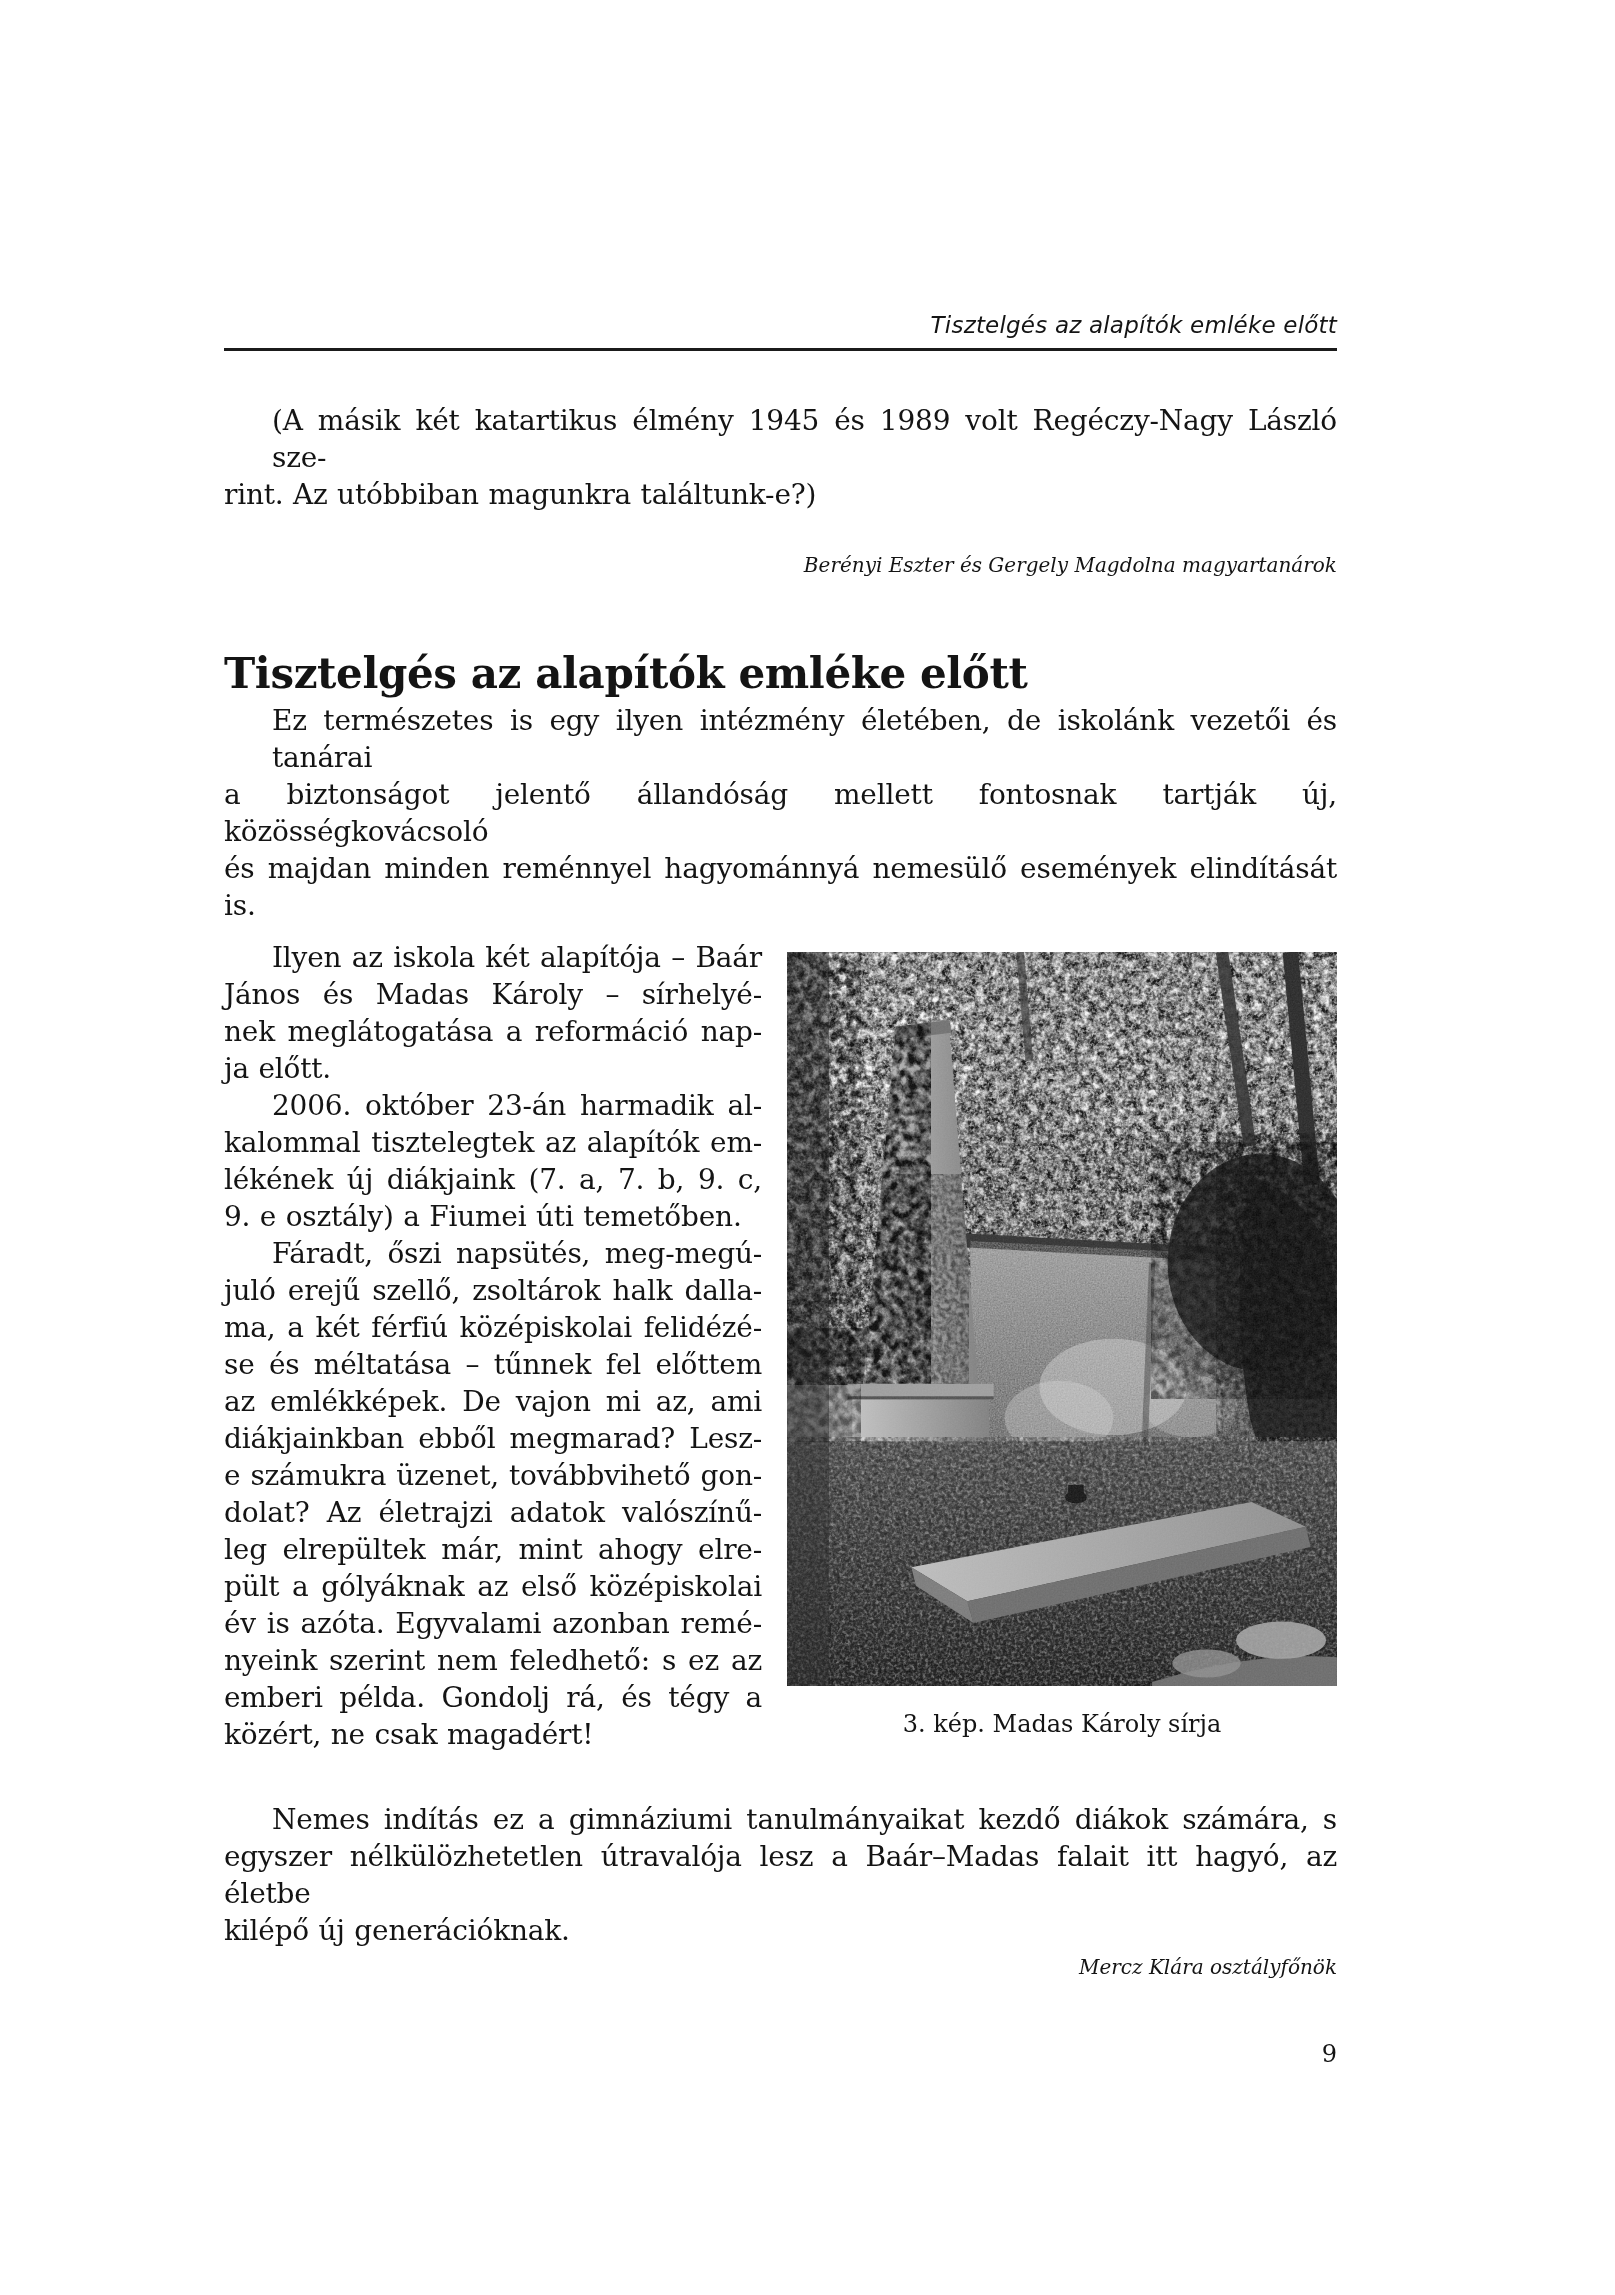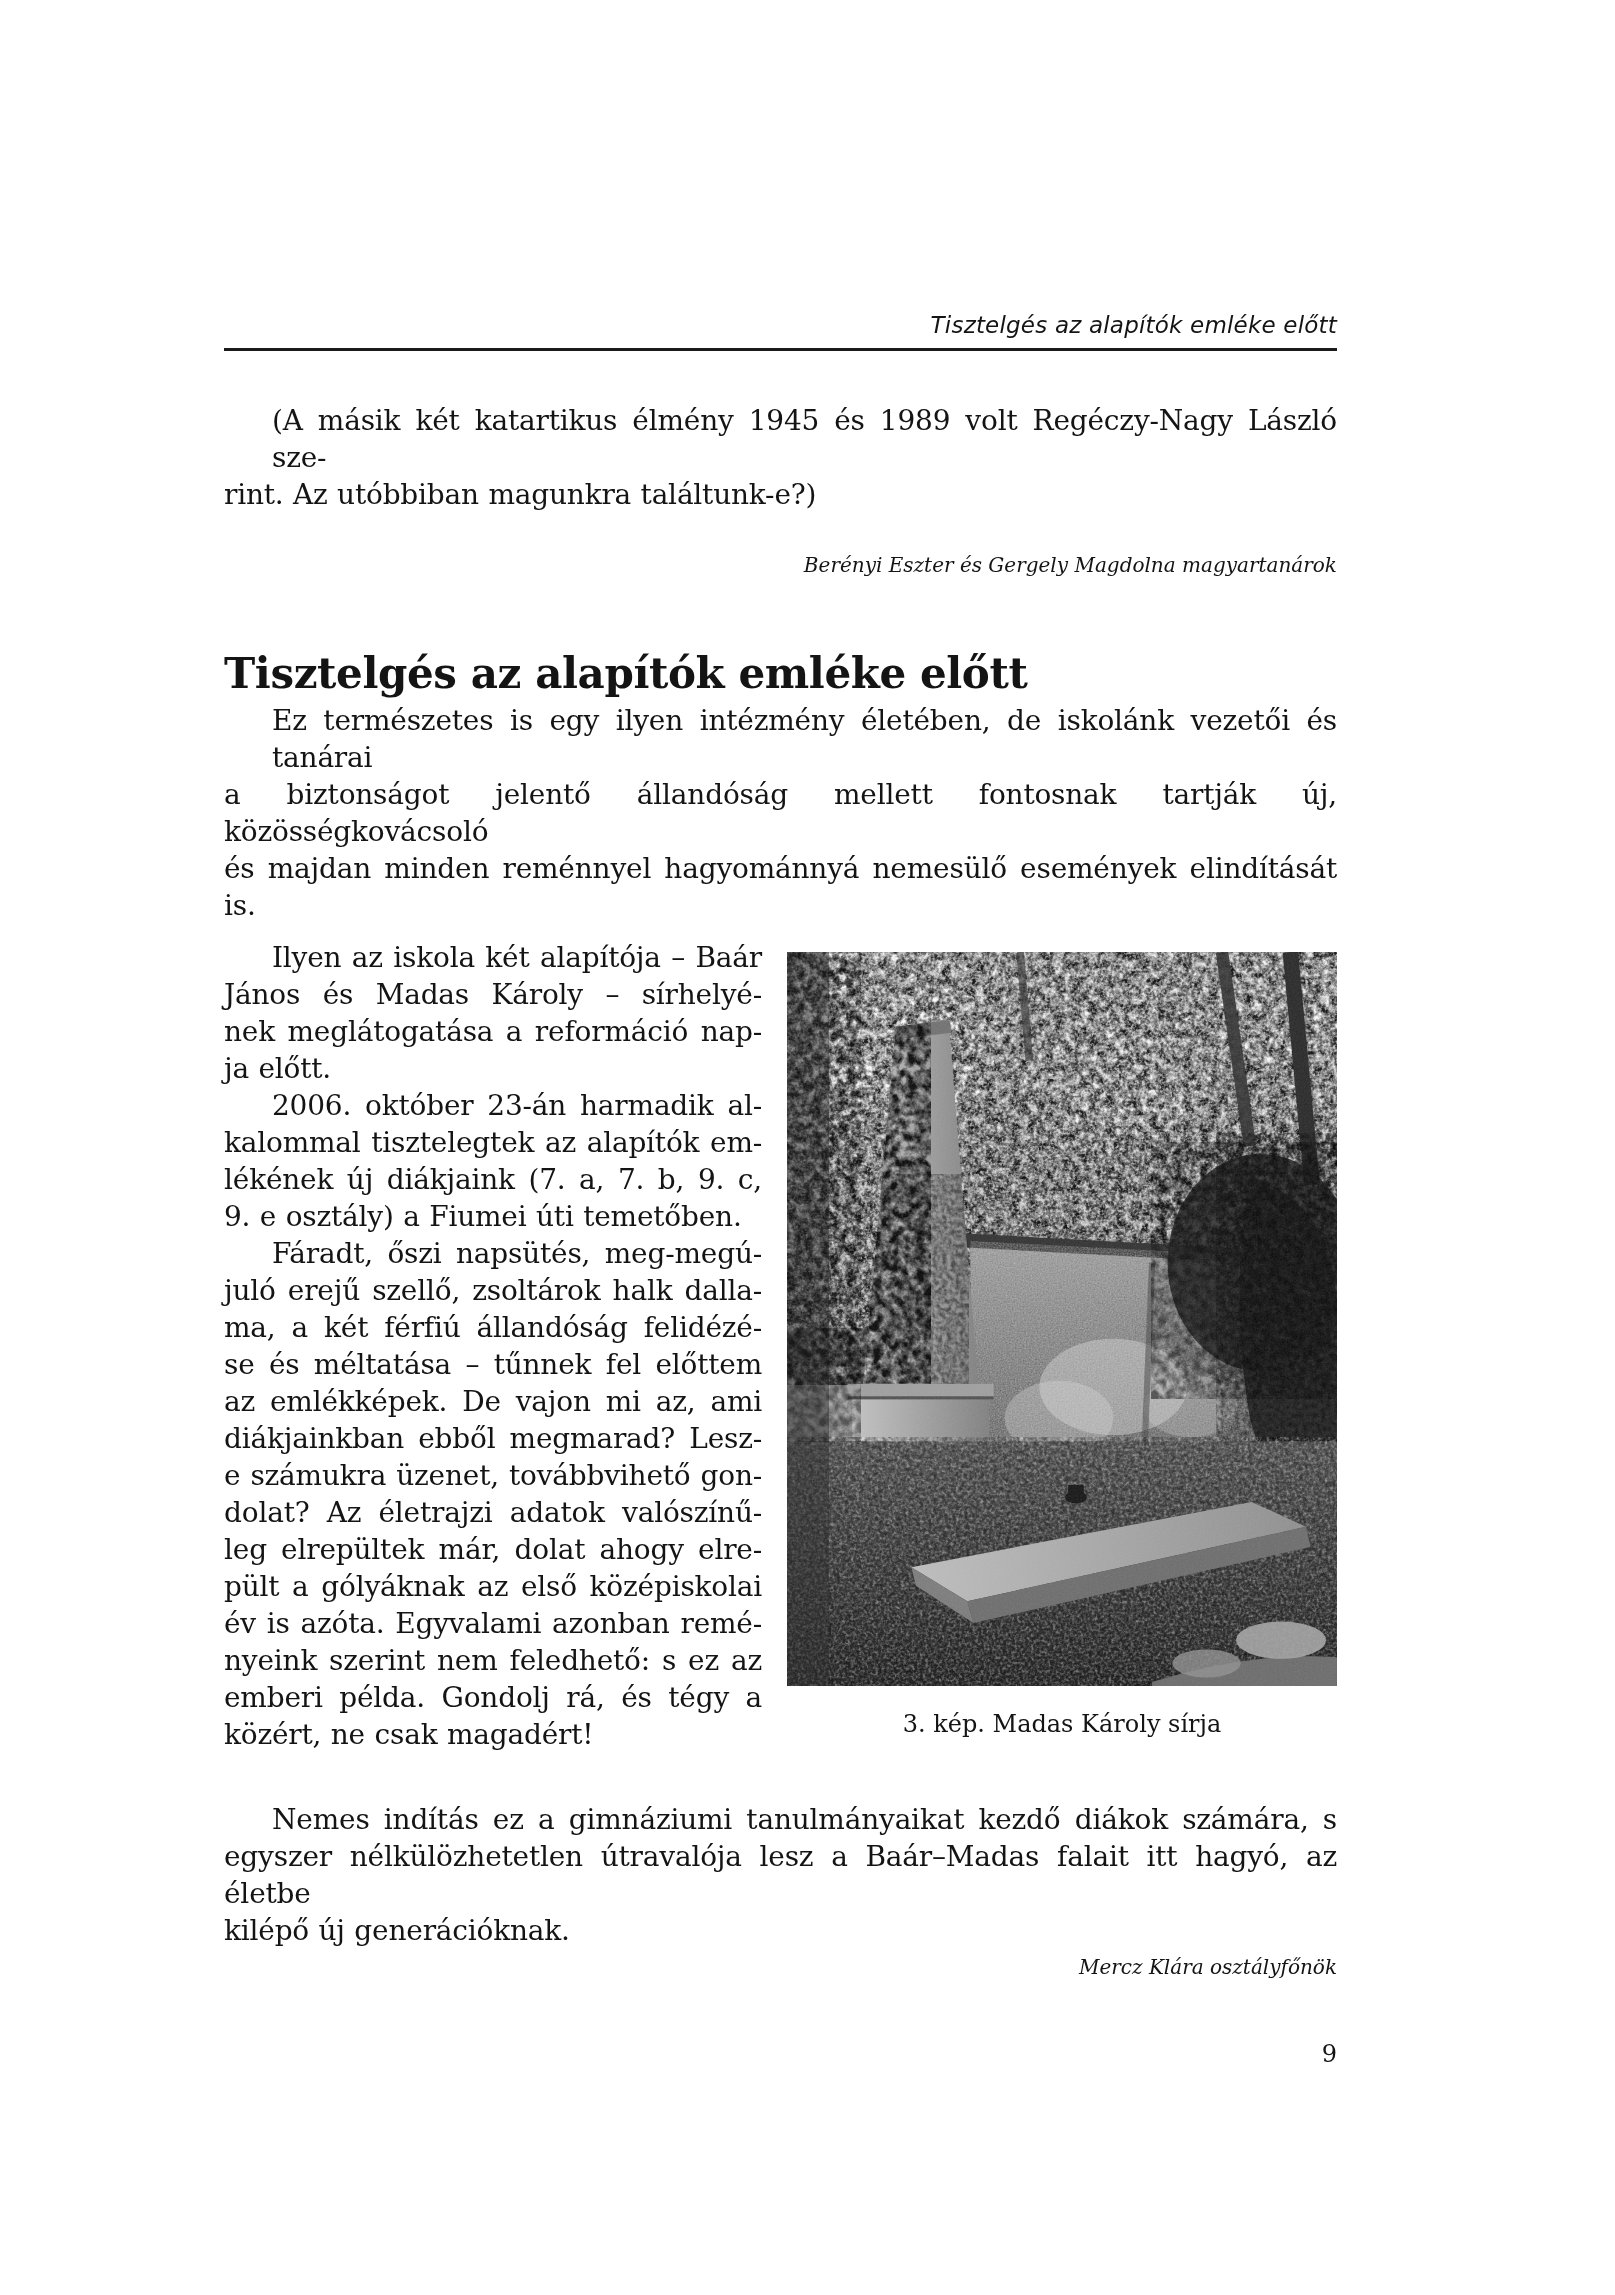"ma, a két férfiú állandóság" div.line { text: állandóság -> középiskolai }
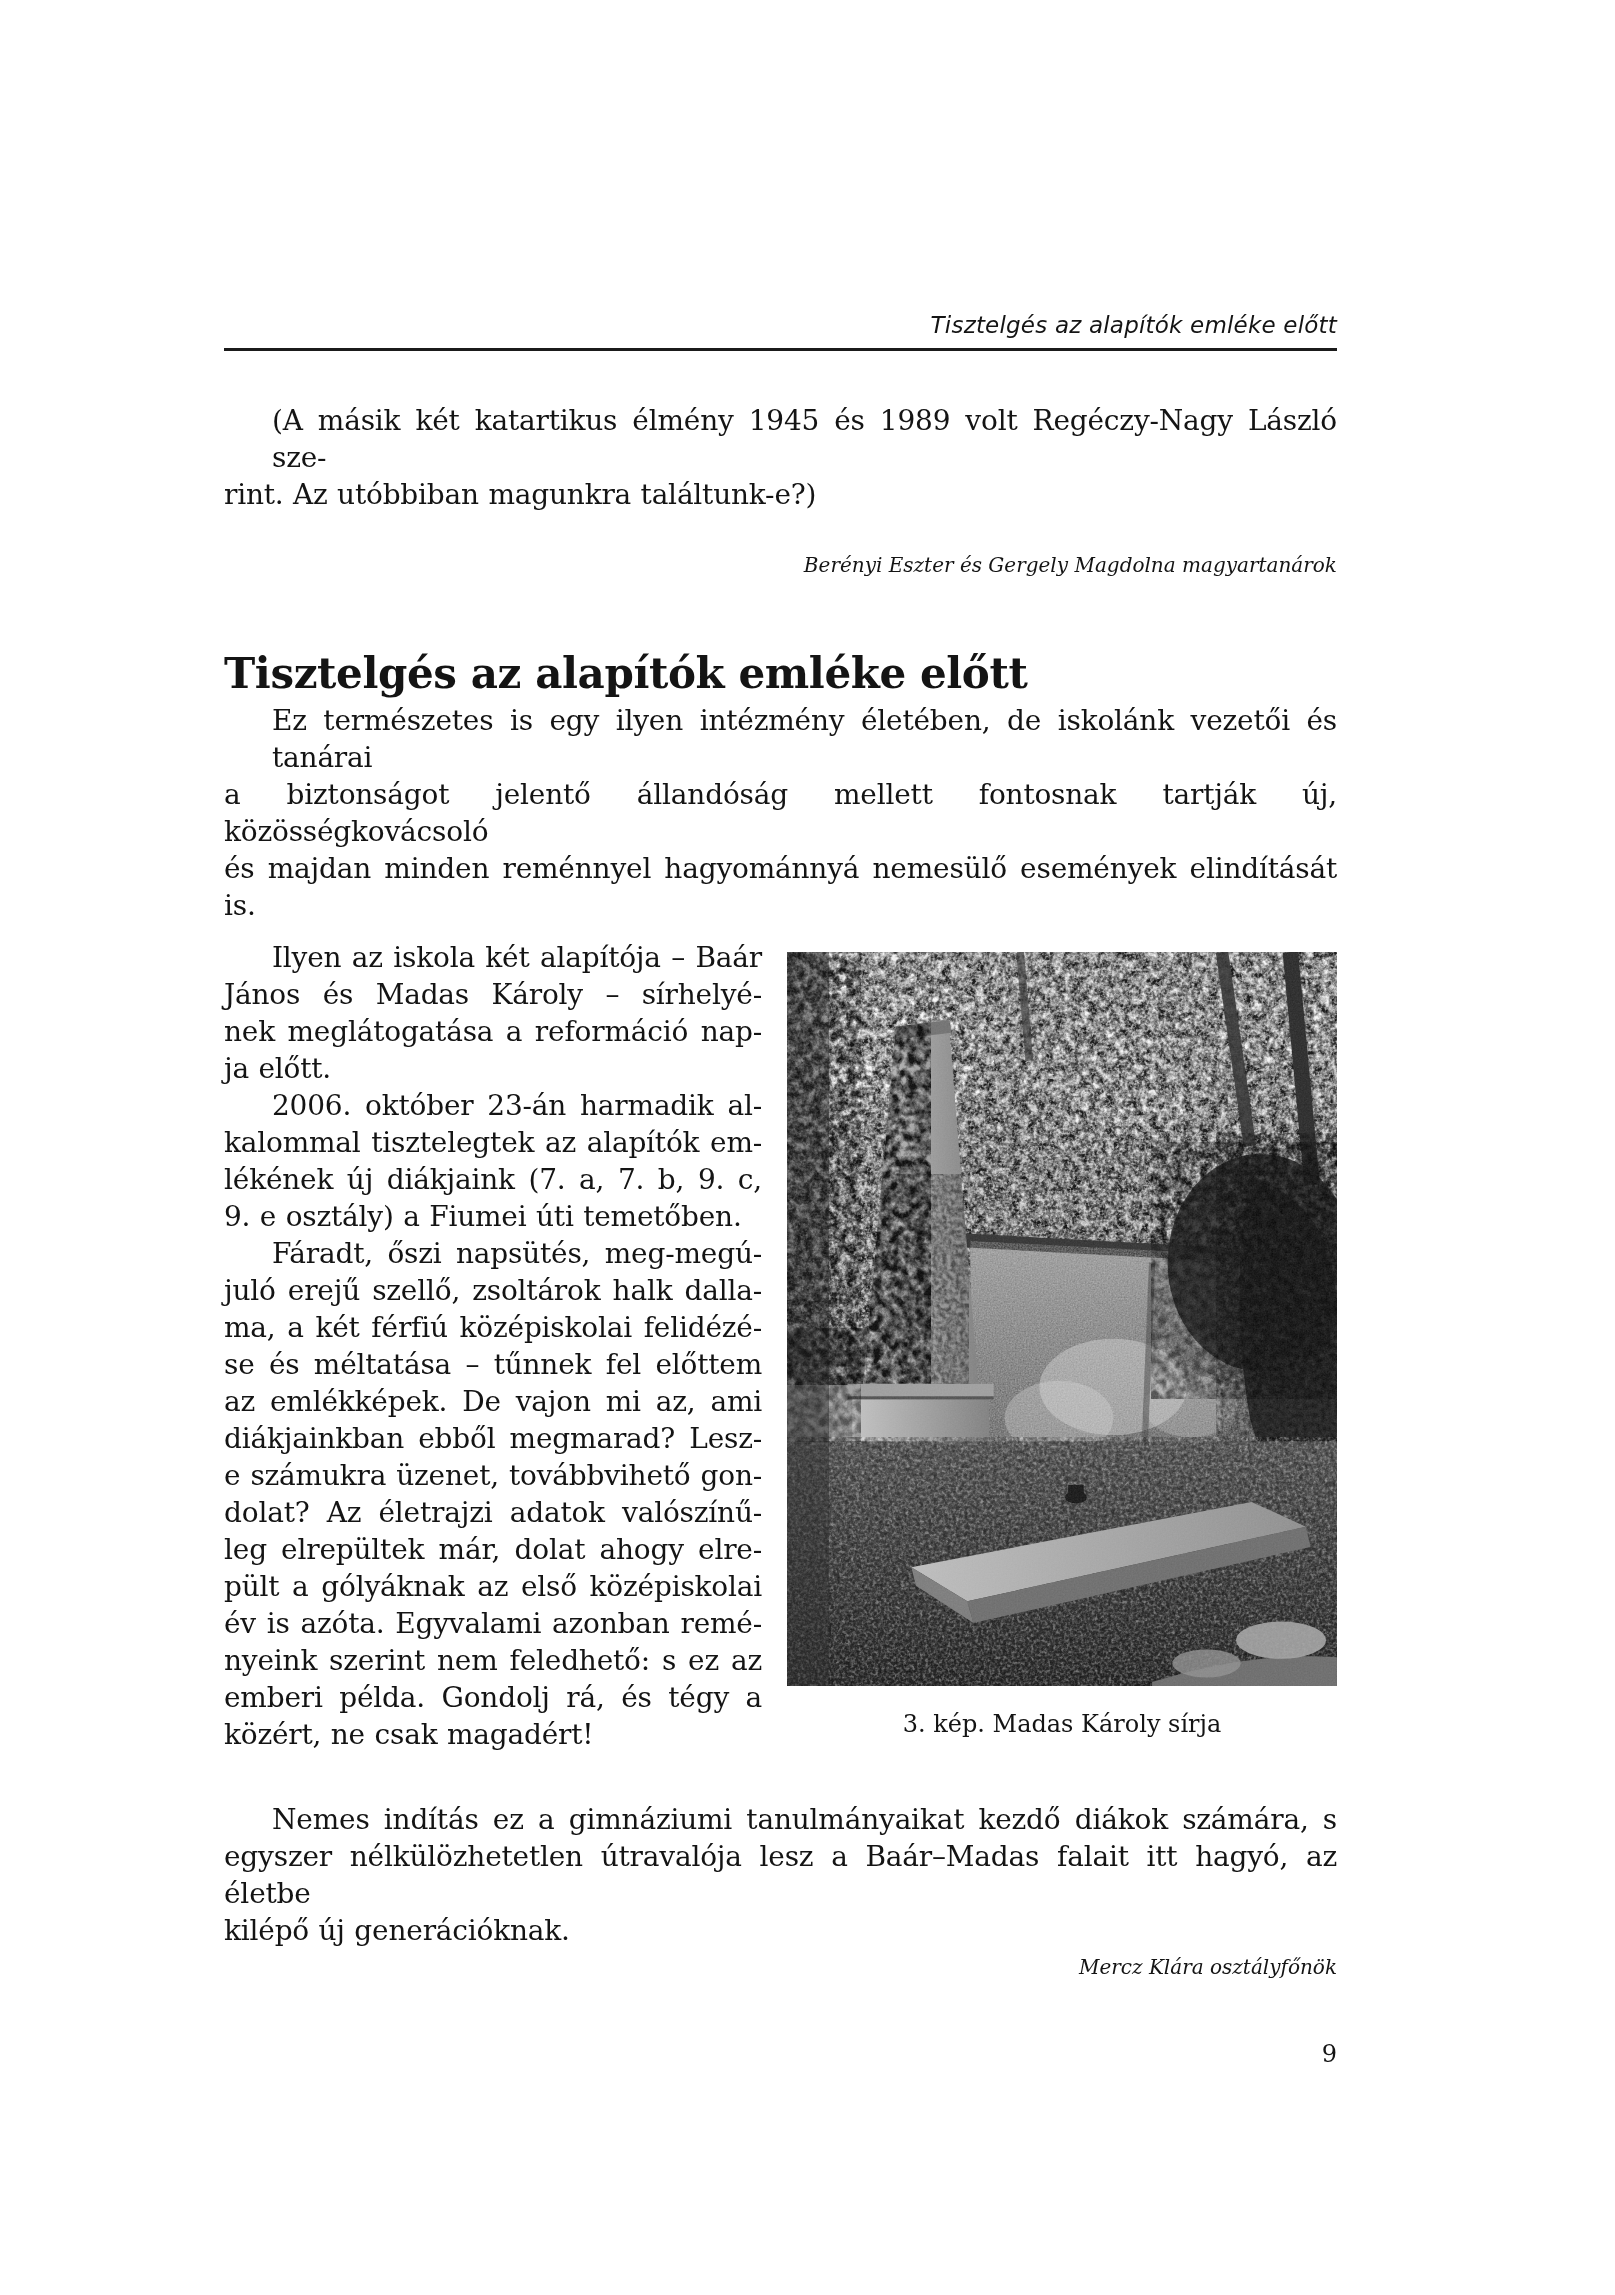"leg elrepültek már, dolat ahogy" div.line { text: dolat -> mint }
